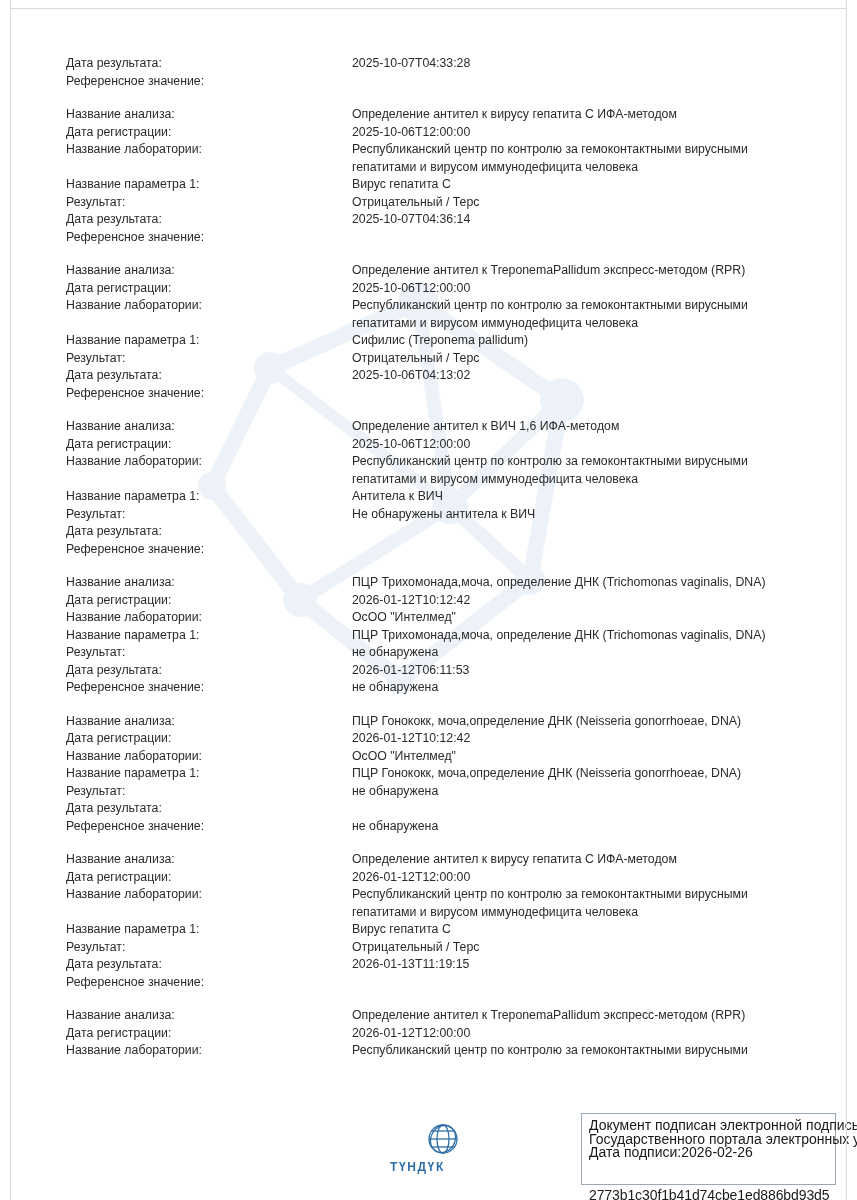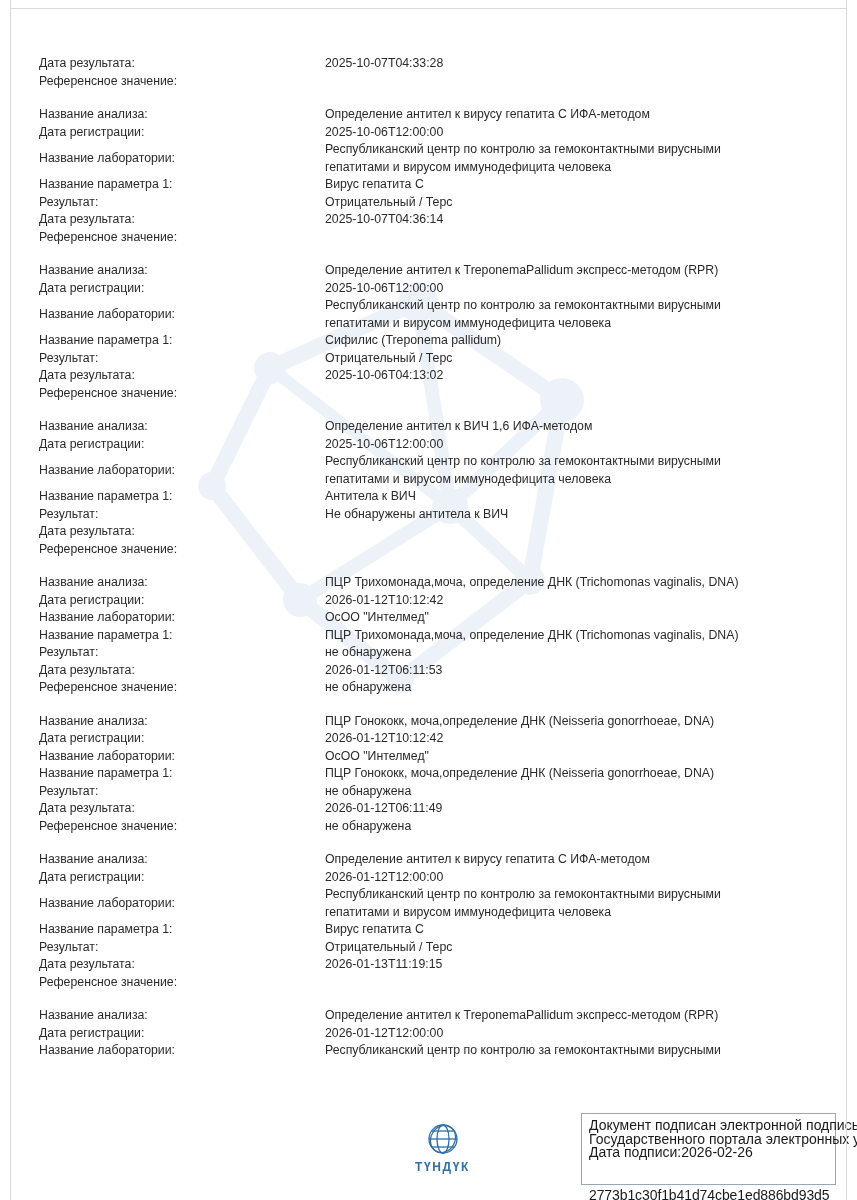"Дата результата:" .row { align-items: center -> flex-start; padding-left: 39px -> 66px }
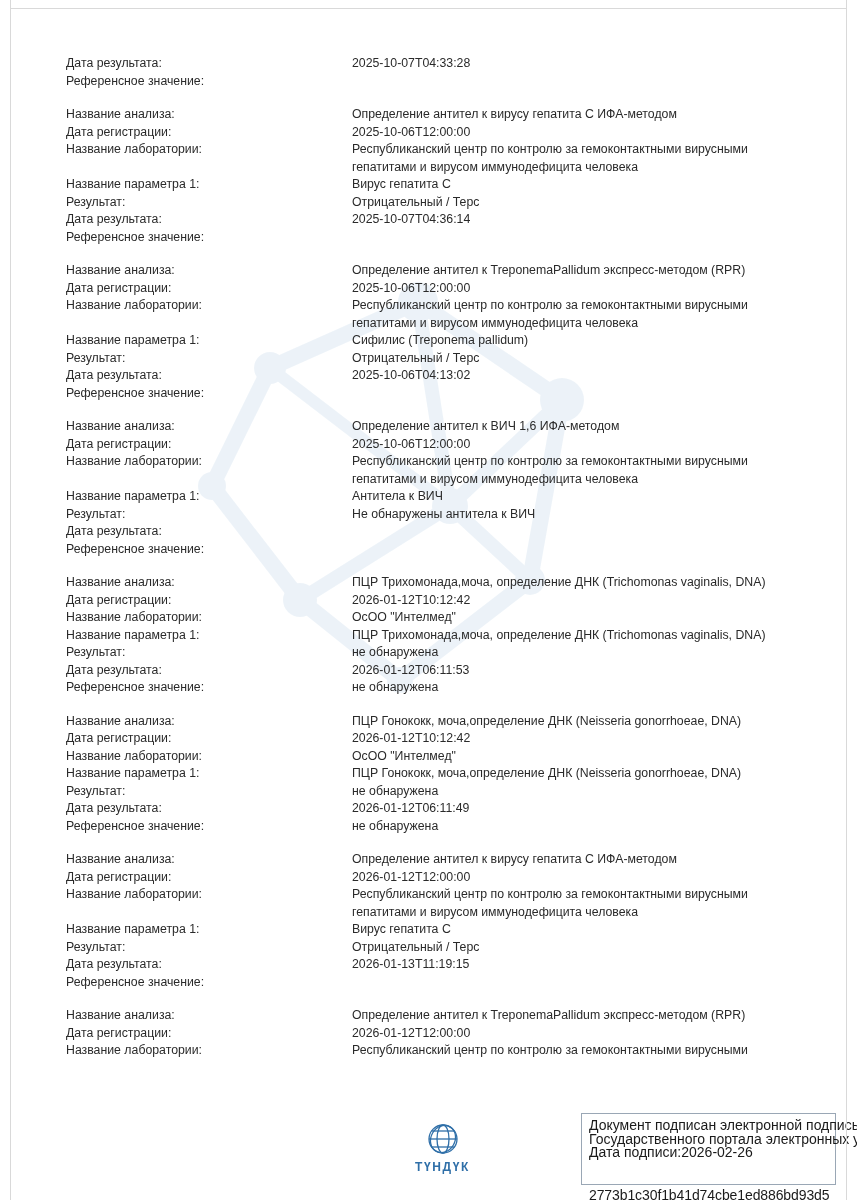"2026-01-12T06:11:49" div.value { html: <div>2026-01-12T06:11:49</div> -> none }
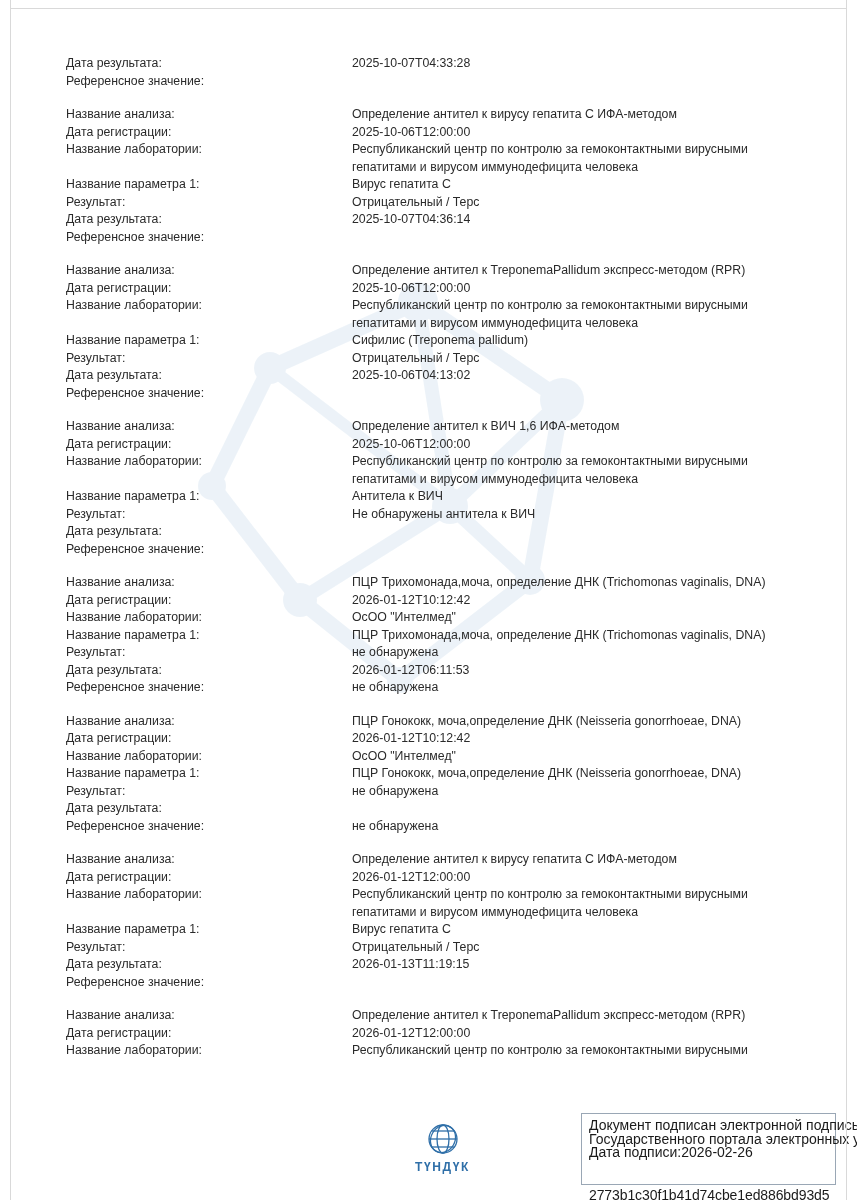"ТҮНДҮК" .logo { text-align: center -> none }
